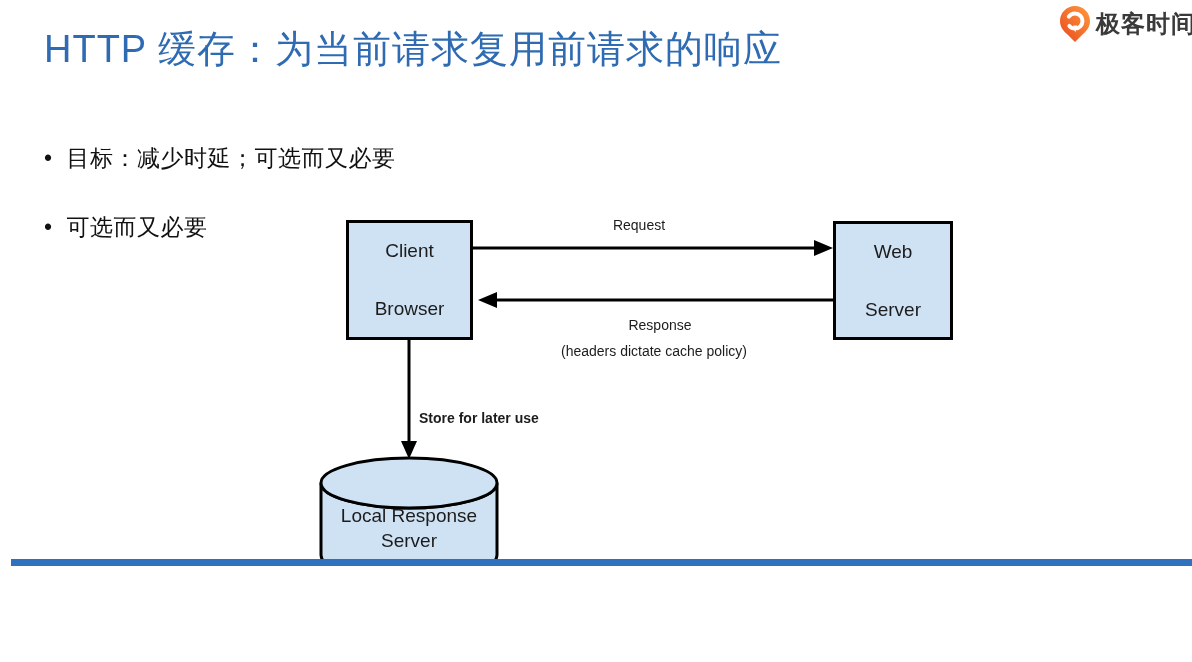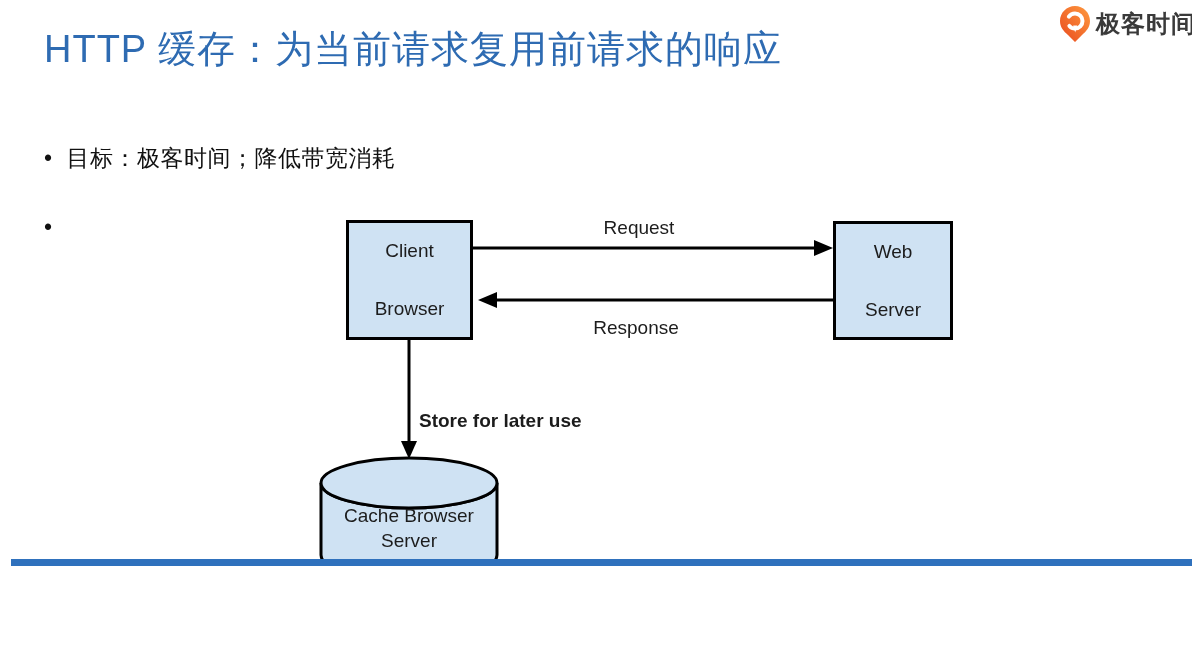"目标：极客时间；降低带宽消耗" span.bullet-text { text: 极客时间；降低带宽消耗 -> 减少时延；可选而又必要 }
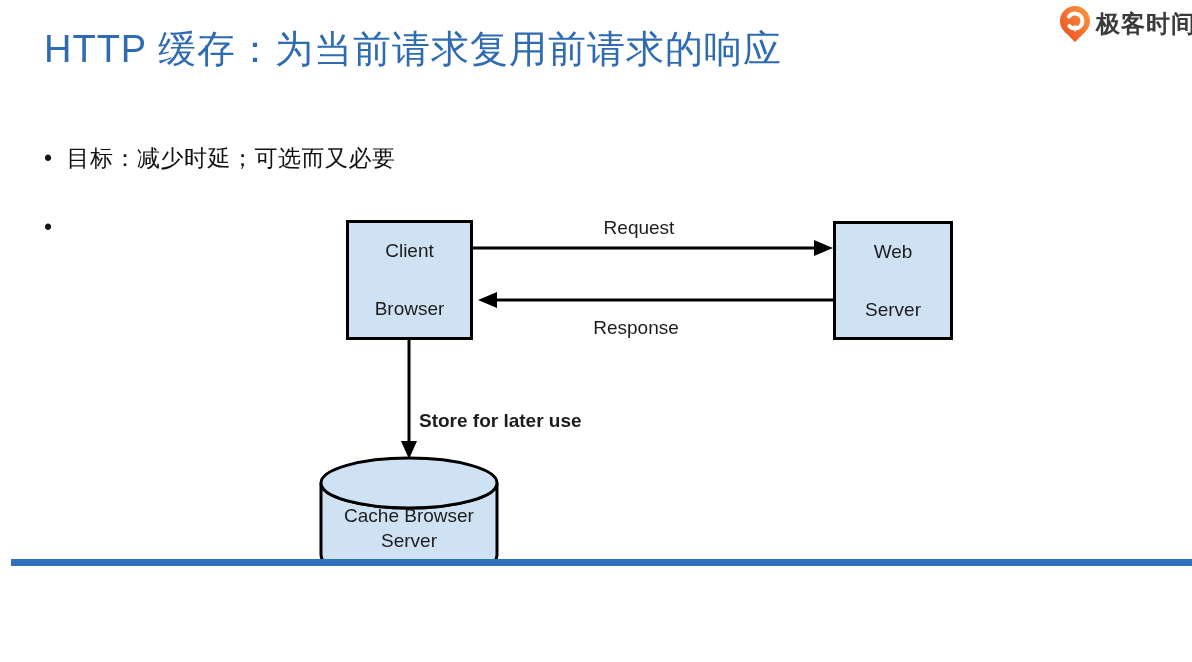"可选而又必要" span.bullet-text { html: none -> <span>可选而又必要</span> }
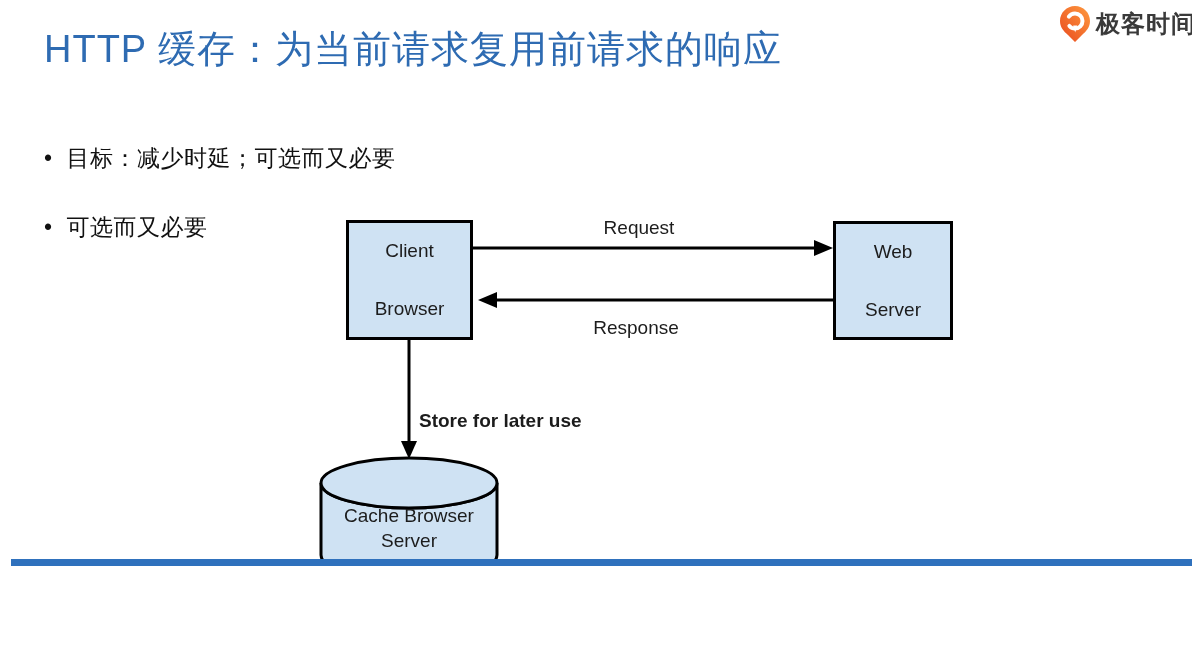"Request" .edge-label { font-size: 19px -> 14px }
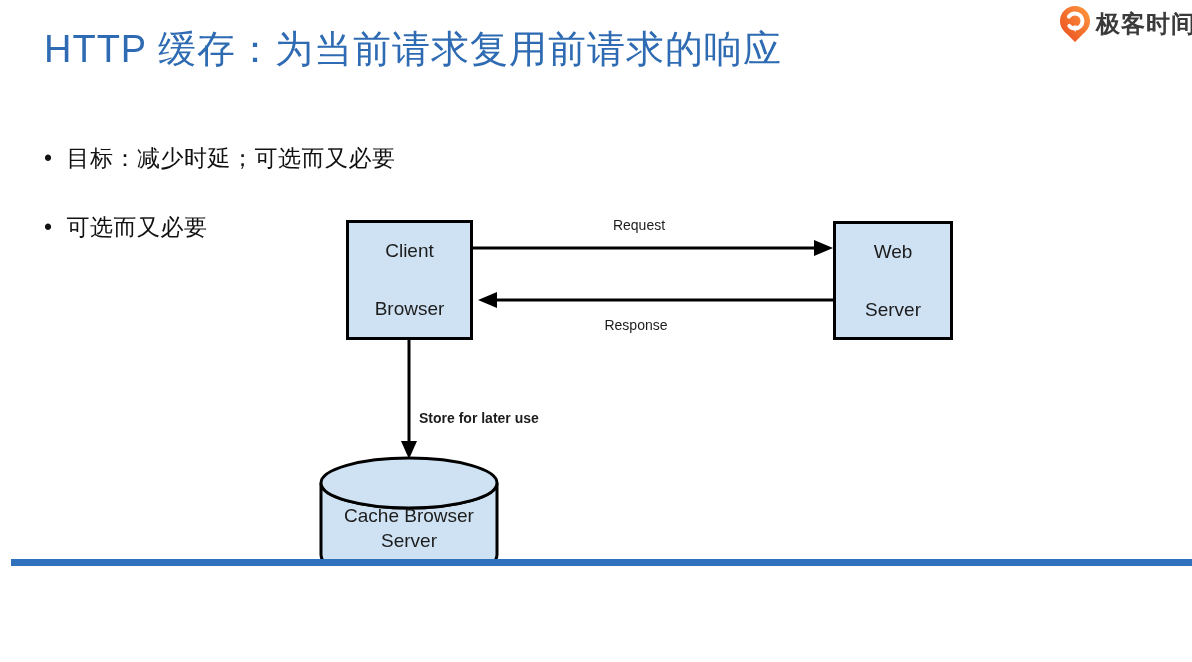"Response" .lbl-response { left: 625px -> 649px }
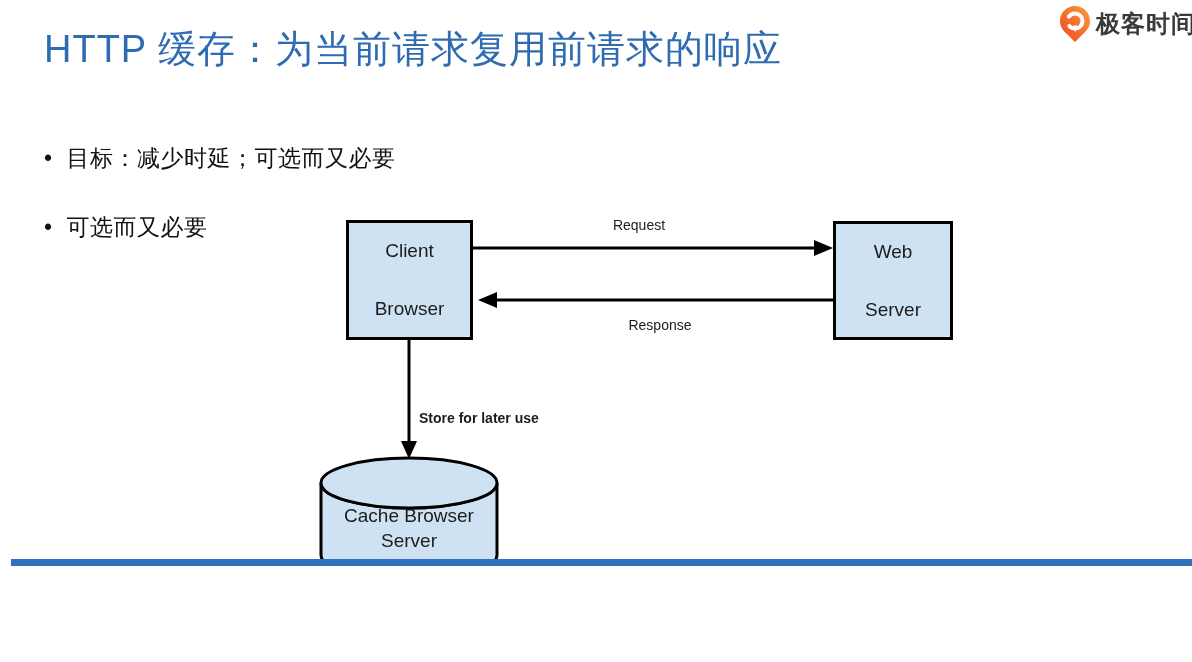"(headers dictate cache policy)" div.edge-label { html: none -> <div>(headers dictate cache policy)</div> }
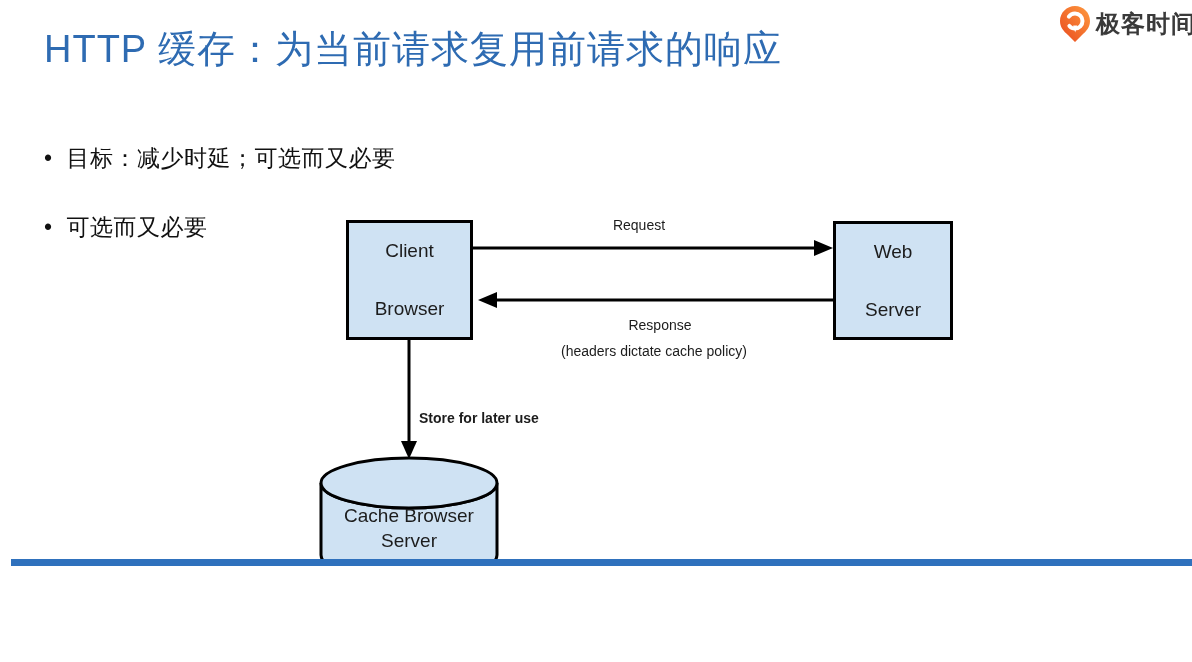"Cache Browser" div { text: Cache Browser -> Local Response }
